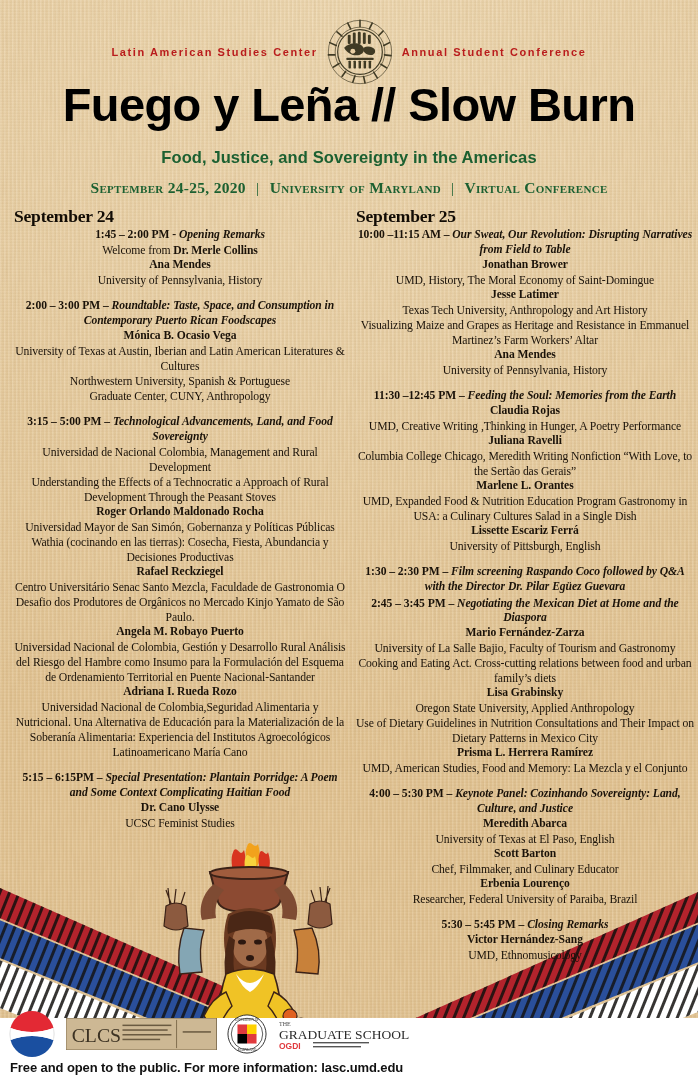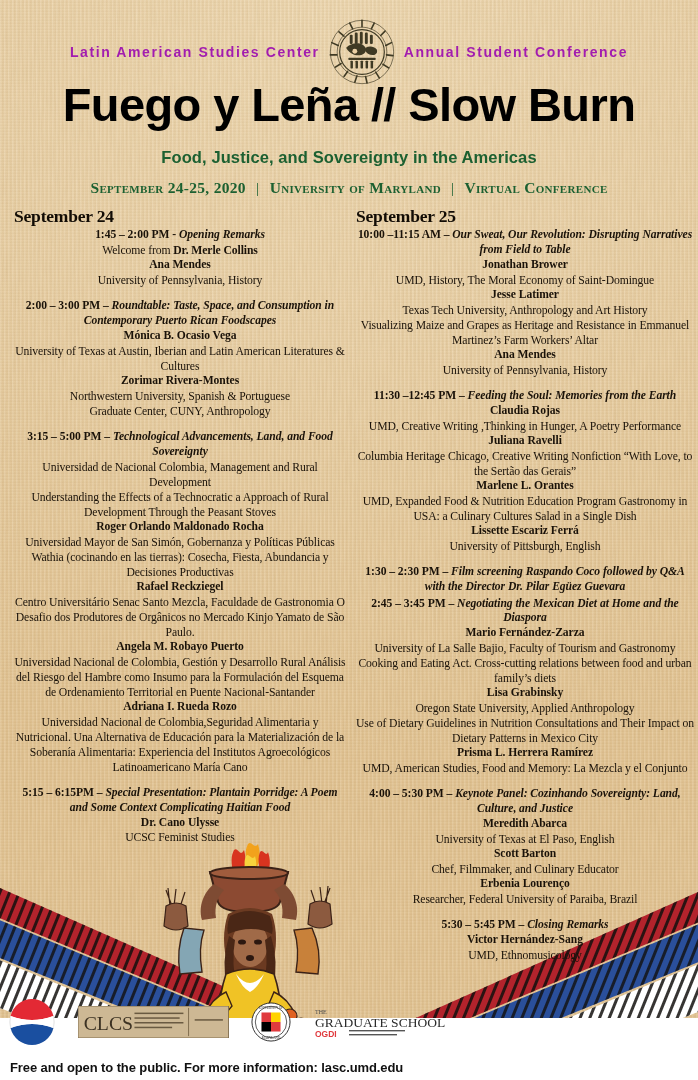"Latin American Studies Center" .kicker-row { color: #a21caf -> #b91c1c; font-size: 14px -> 11px }
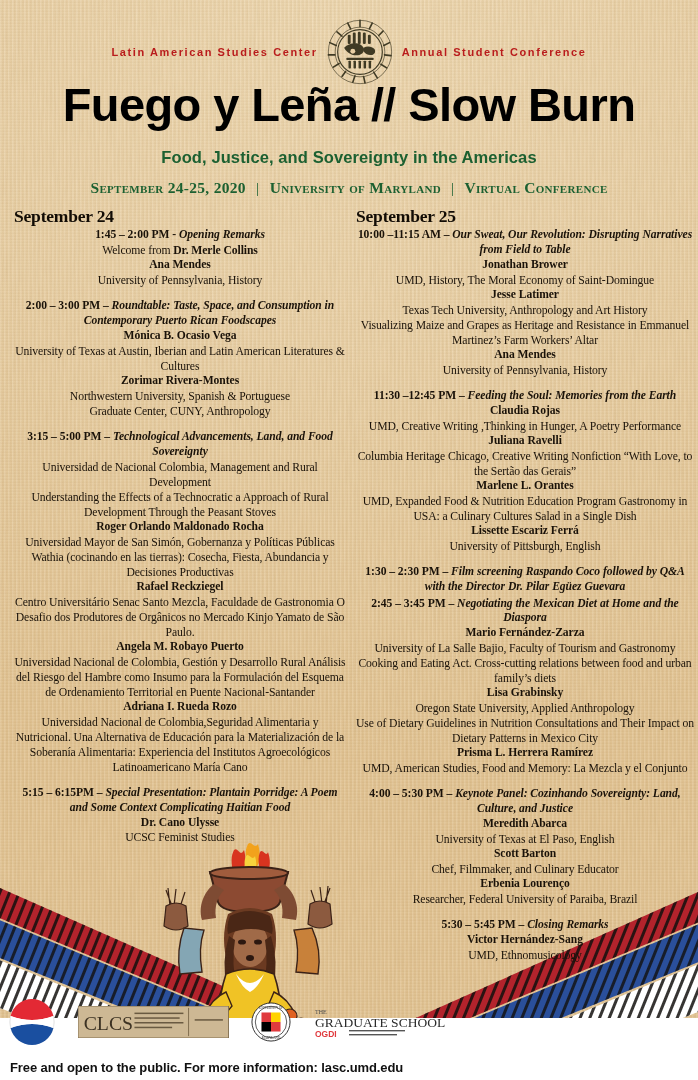"Zorimar Rivera-Montes" div.person { html: <div>Zorimar Rivera-Montes</div> -> none }
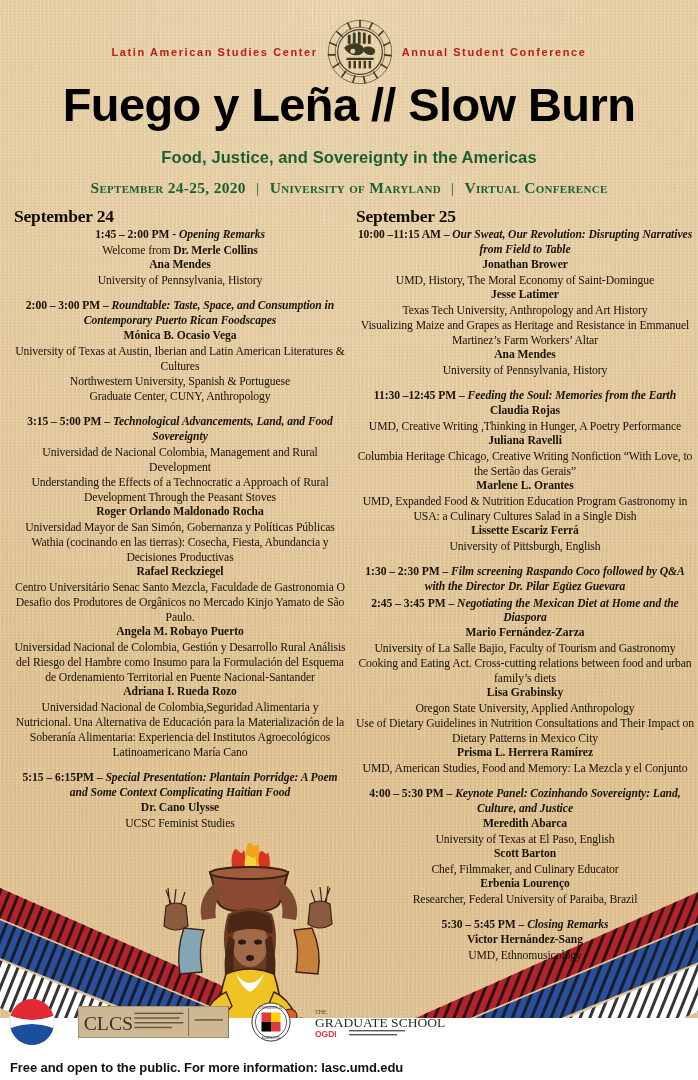"Columbia Heritage Chicago, Creative" div.aff { text: Heritage Chicago, Creative -> College Chicago, Meredith }
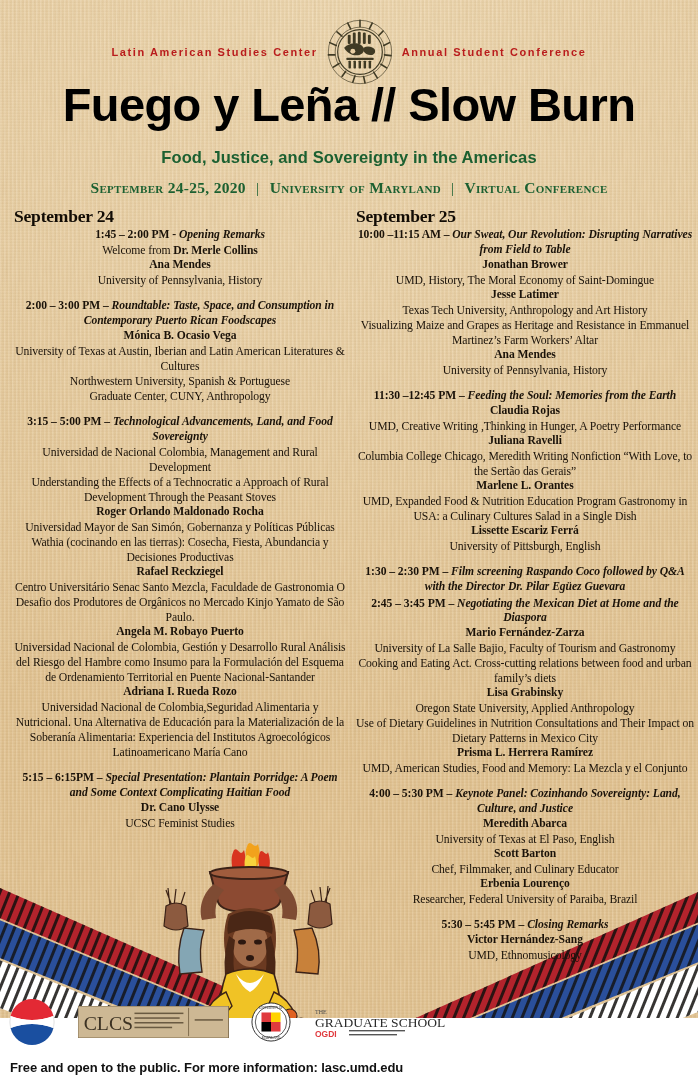"CLCS" .logos { bottom: 34px -> 22px; gap: 22px -> 10px }
